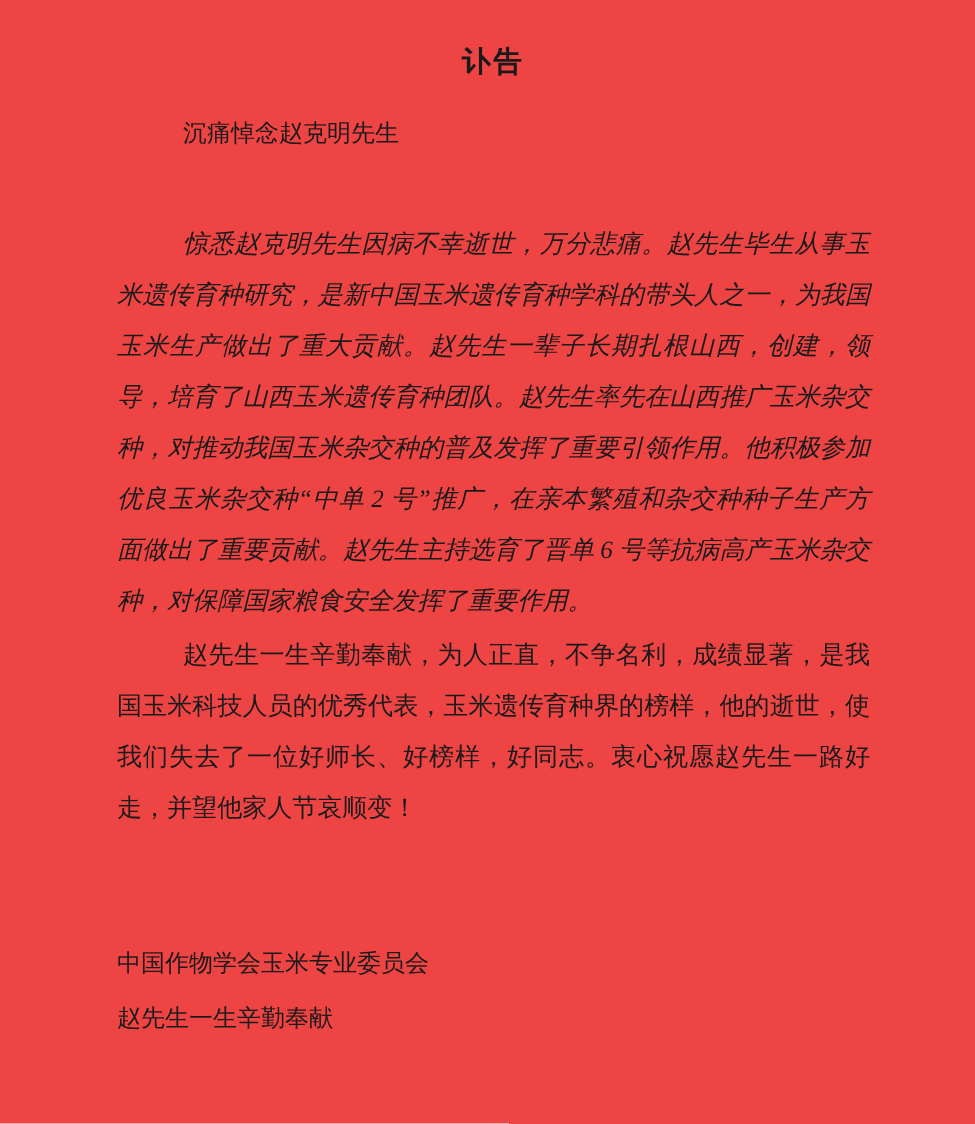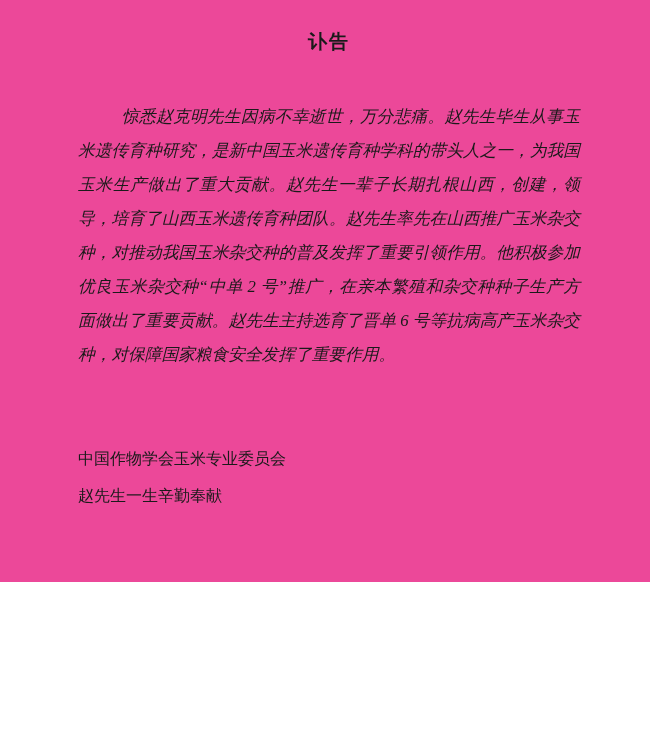"讣告" .page { background: #ec4899 -> #ef4444; height: 582px -> 749px }
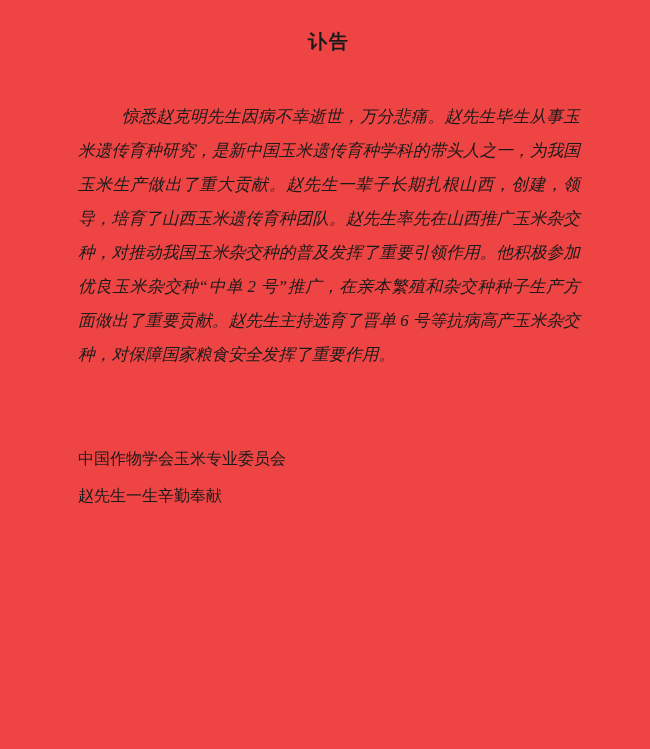"沉痛悼念赵克明先生" p.subtitle { html: none -> <p>沉痛悼念赵克明先生</p> }
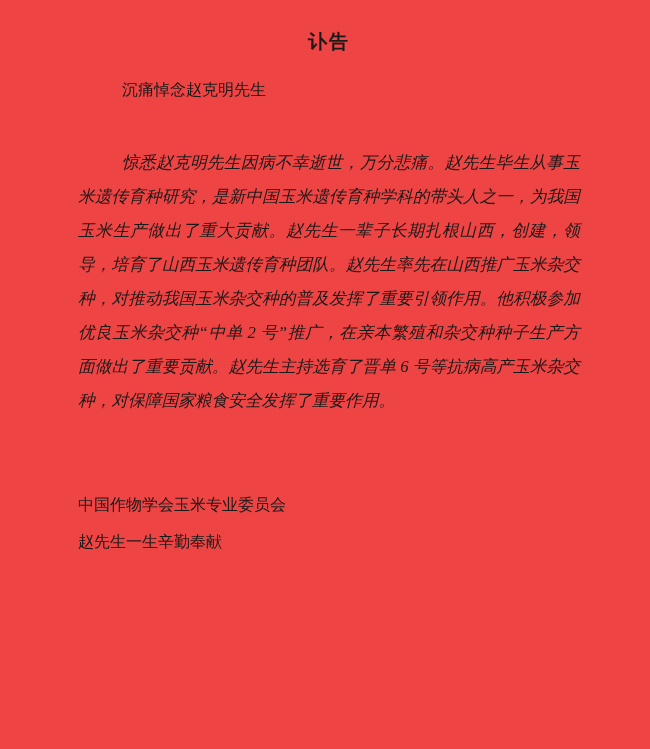"赵先生一生辛勤奉献，为人正直，不争名利，成绩显著，是我国玉米科技人员的优秀代表，" p.body-para { html: none -> <p>赵先生一生辛勤奉献，为人正直，不争名利，成绩显著，是我国玉米科技人员的优秀代表，玉米遗传育种界的榜样，他的逝世，使我们失去了一位好师长、好榜样，好同志。衷心祝愿赵先生一路好走，并望他家人节哀顺变！</p> }
